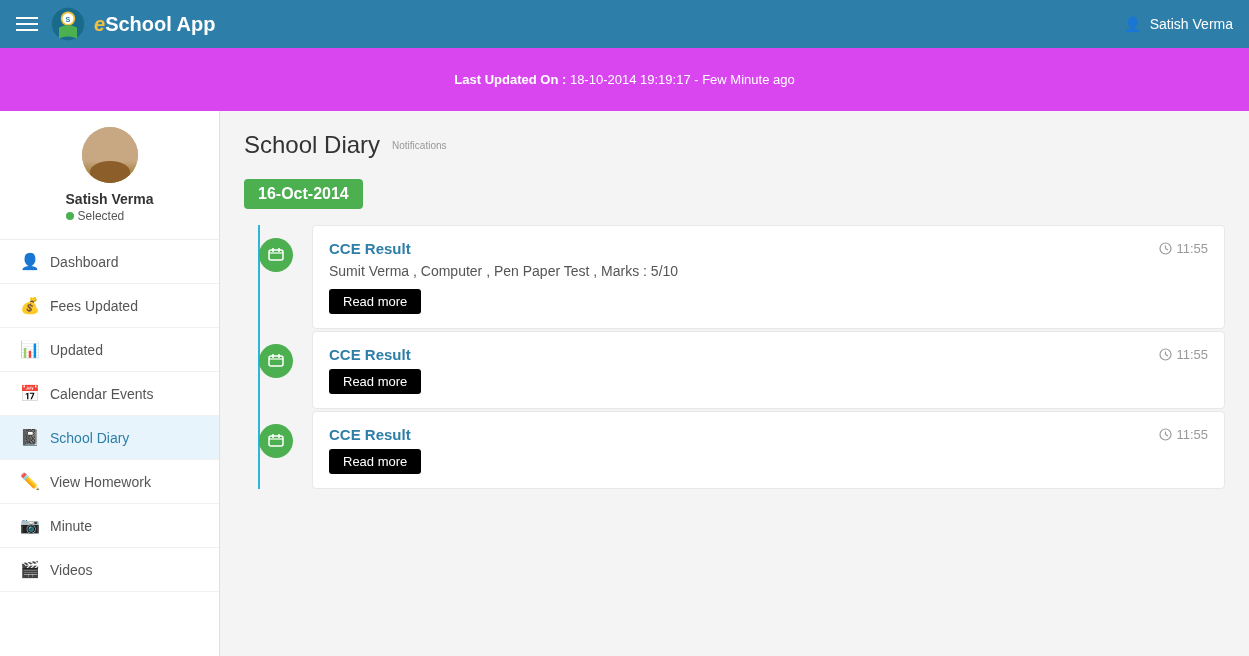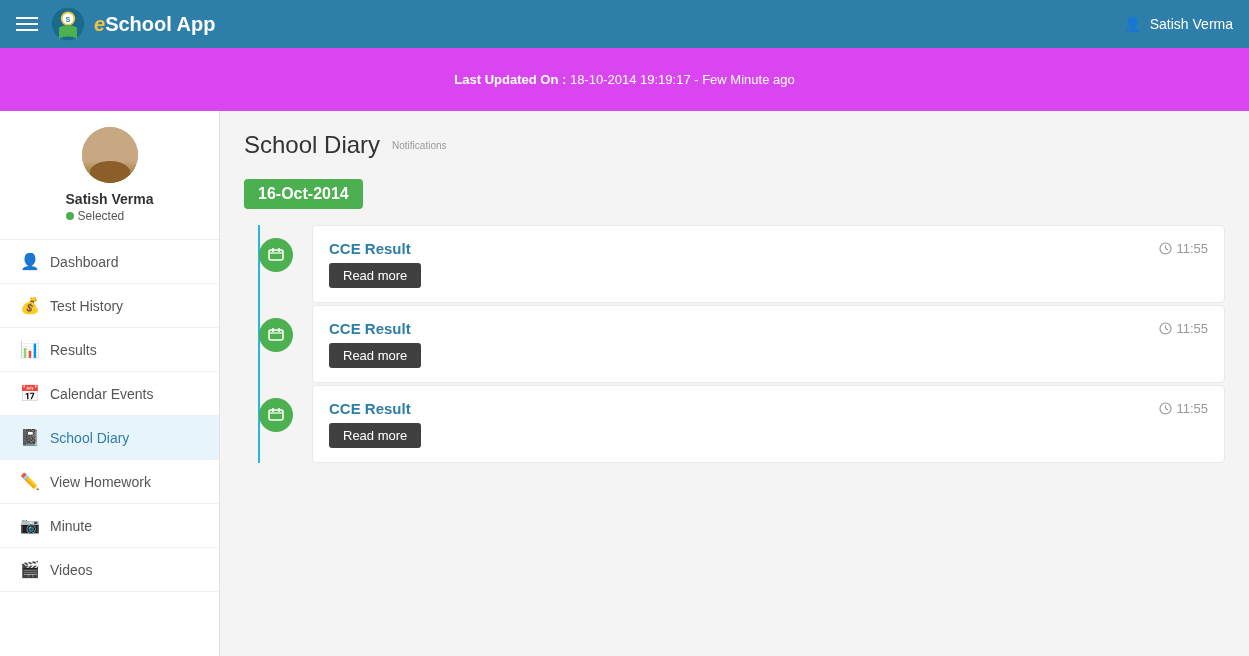"Sumit Verma , Computer ," p.entry-desc { html: none -> <p>Sumit Verma , Computer , Pen Paper Test , Marks : 5/10</p> }
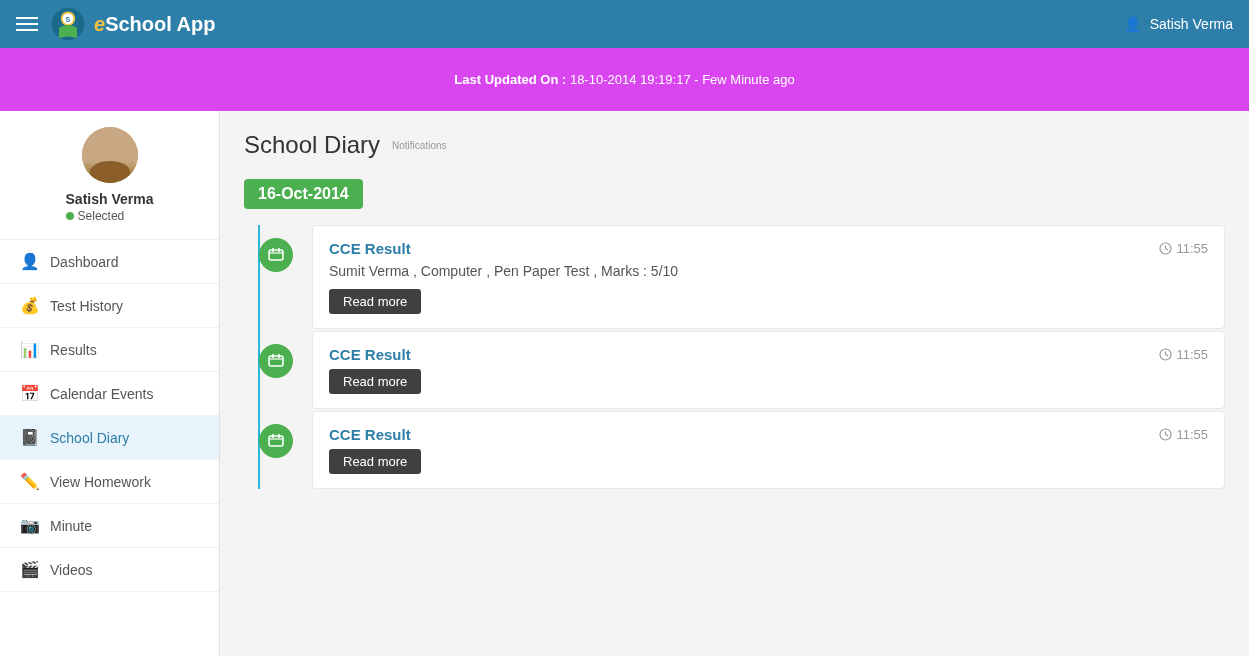"Test History" span { text: Test History -> Fees Updated }
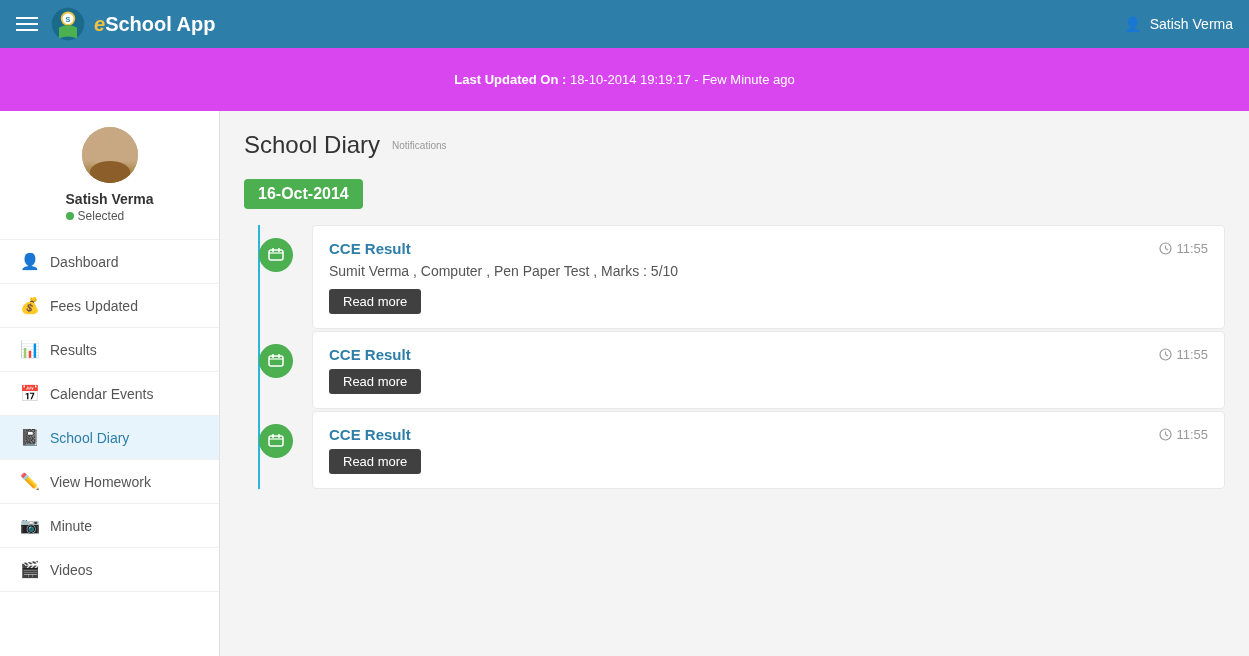"Read more" .read-more-btn { background: #404040 -> #000000 }
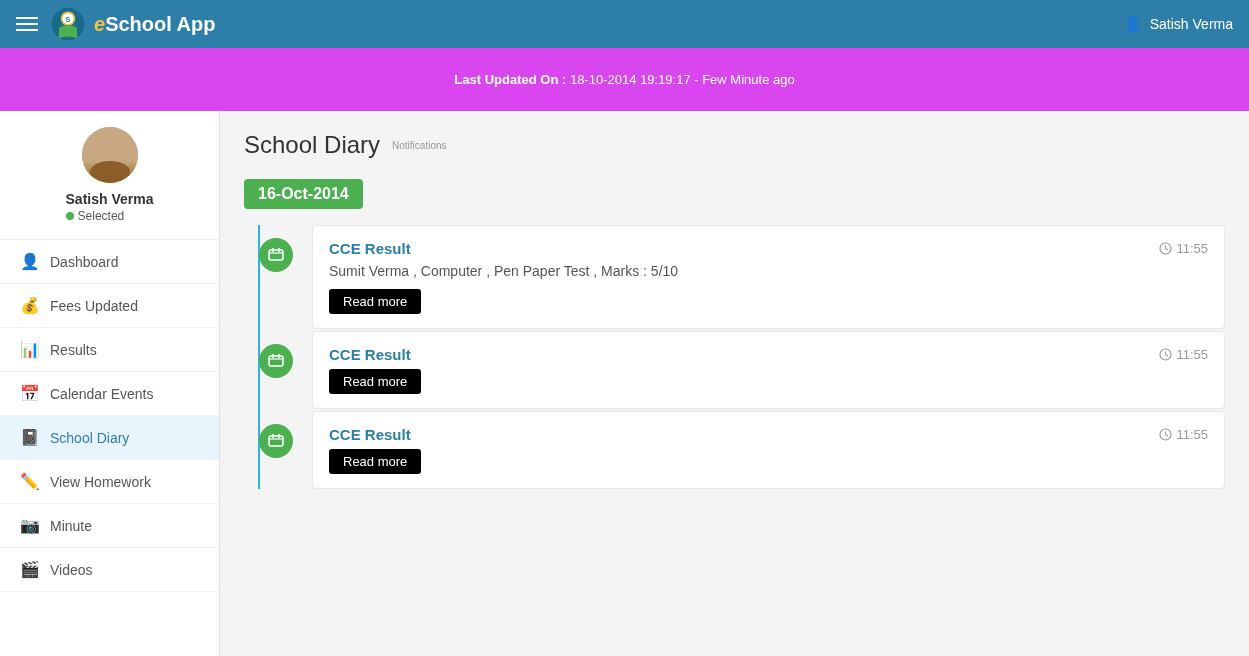"Results" span { text: Results -> Updated }
